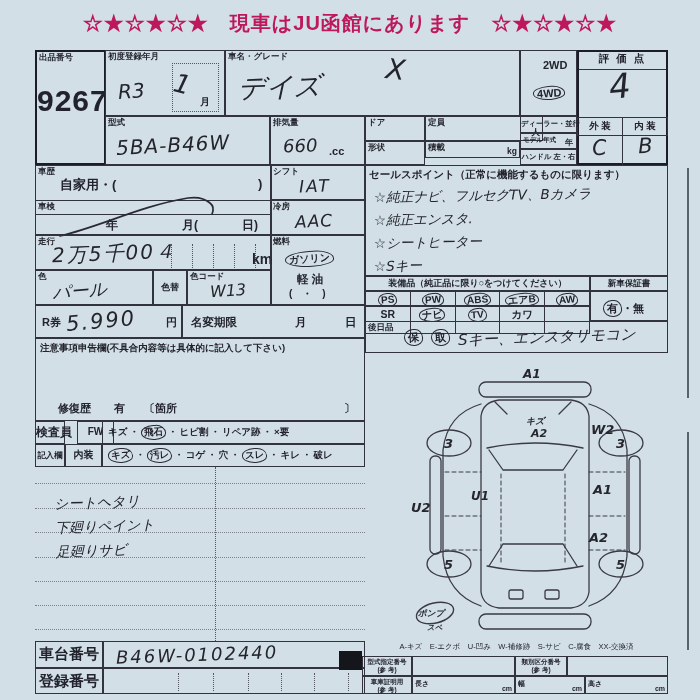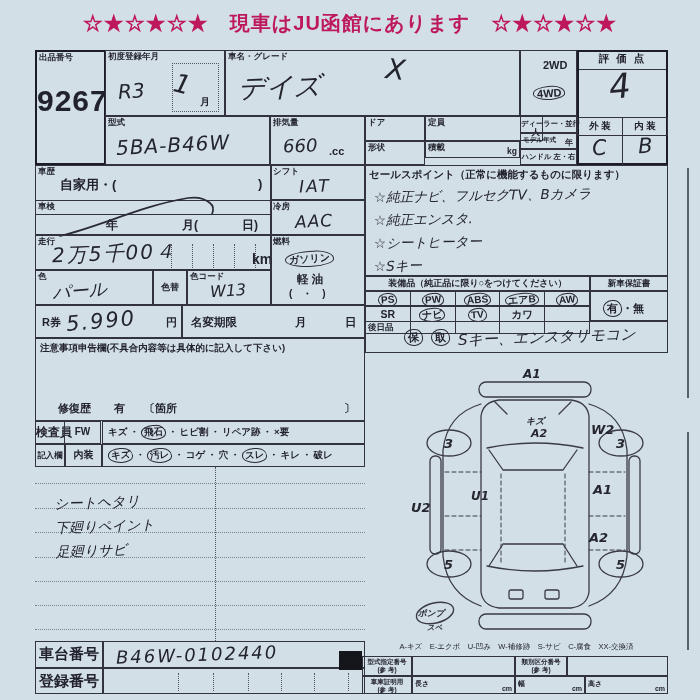"FW" div.cell { left: 64px -> 77px }
